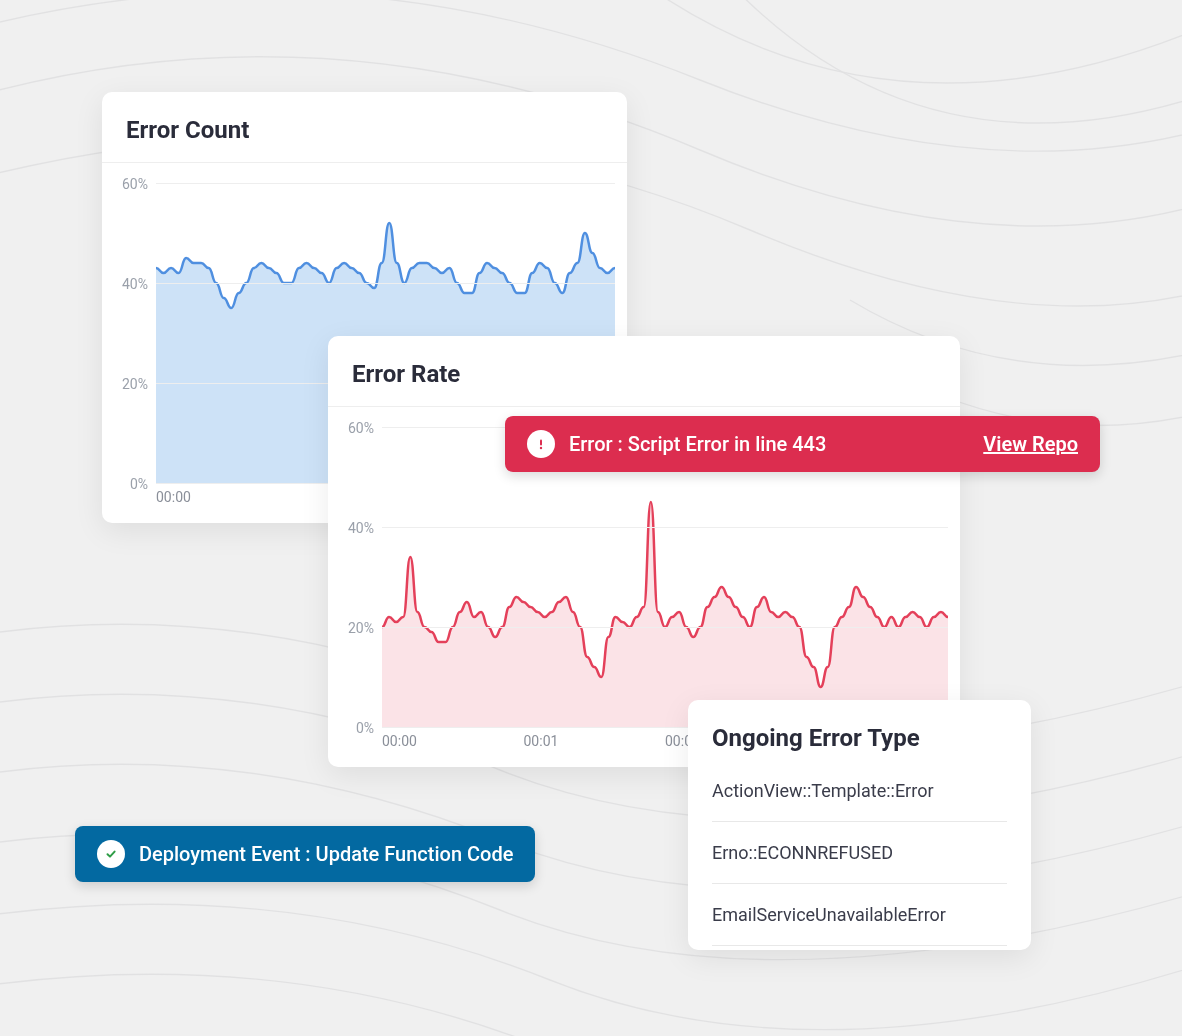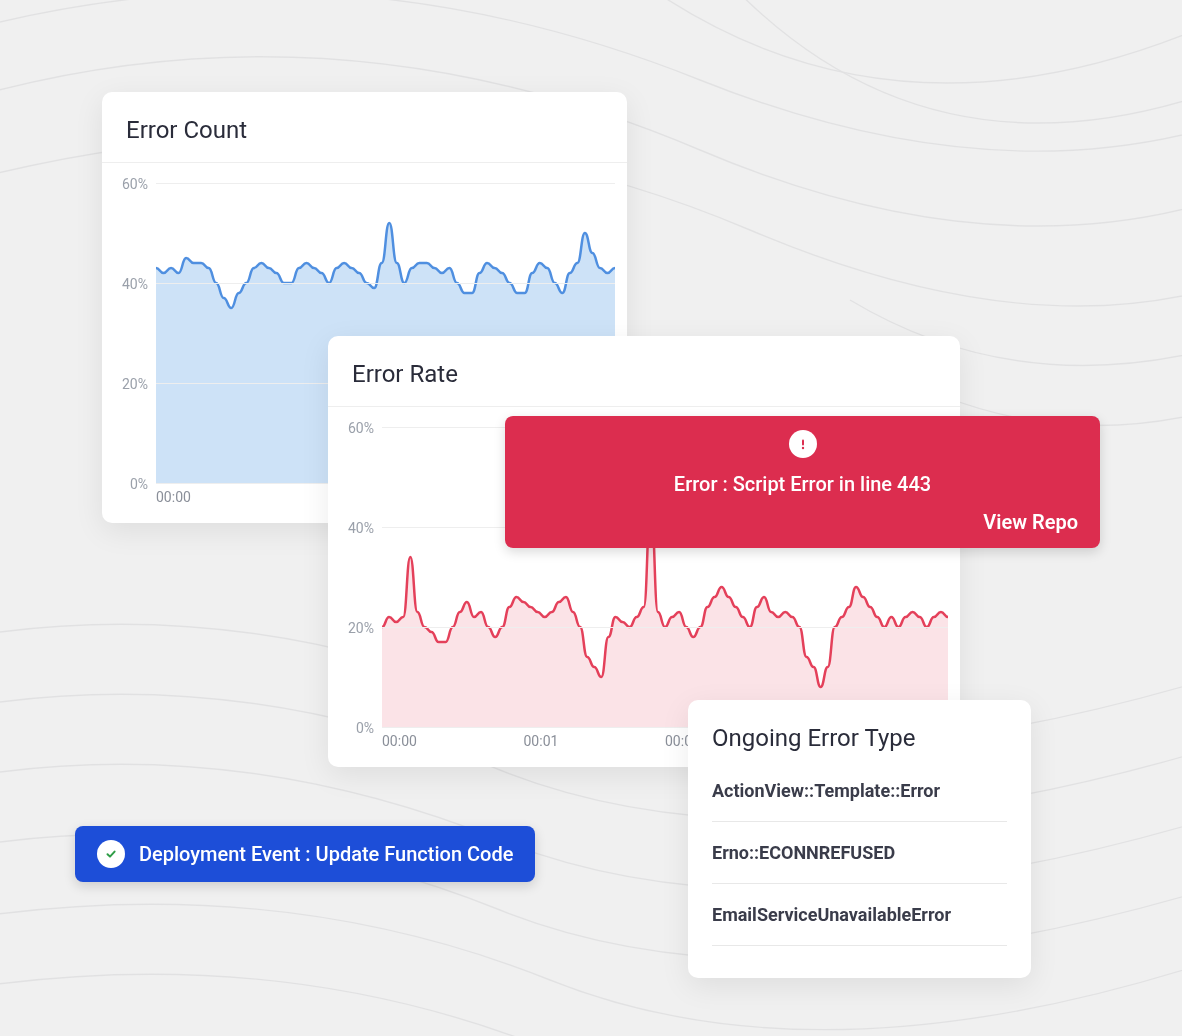"Error Count" .card-title { font-weight: 400 -> 700 }
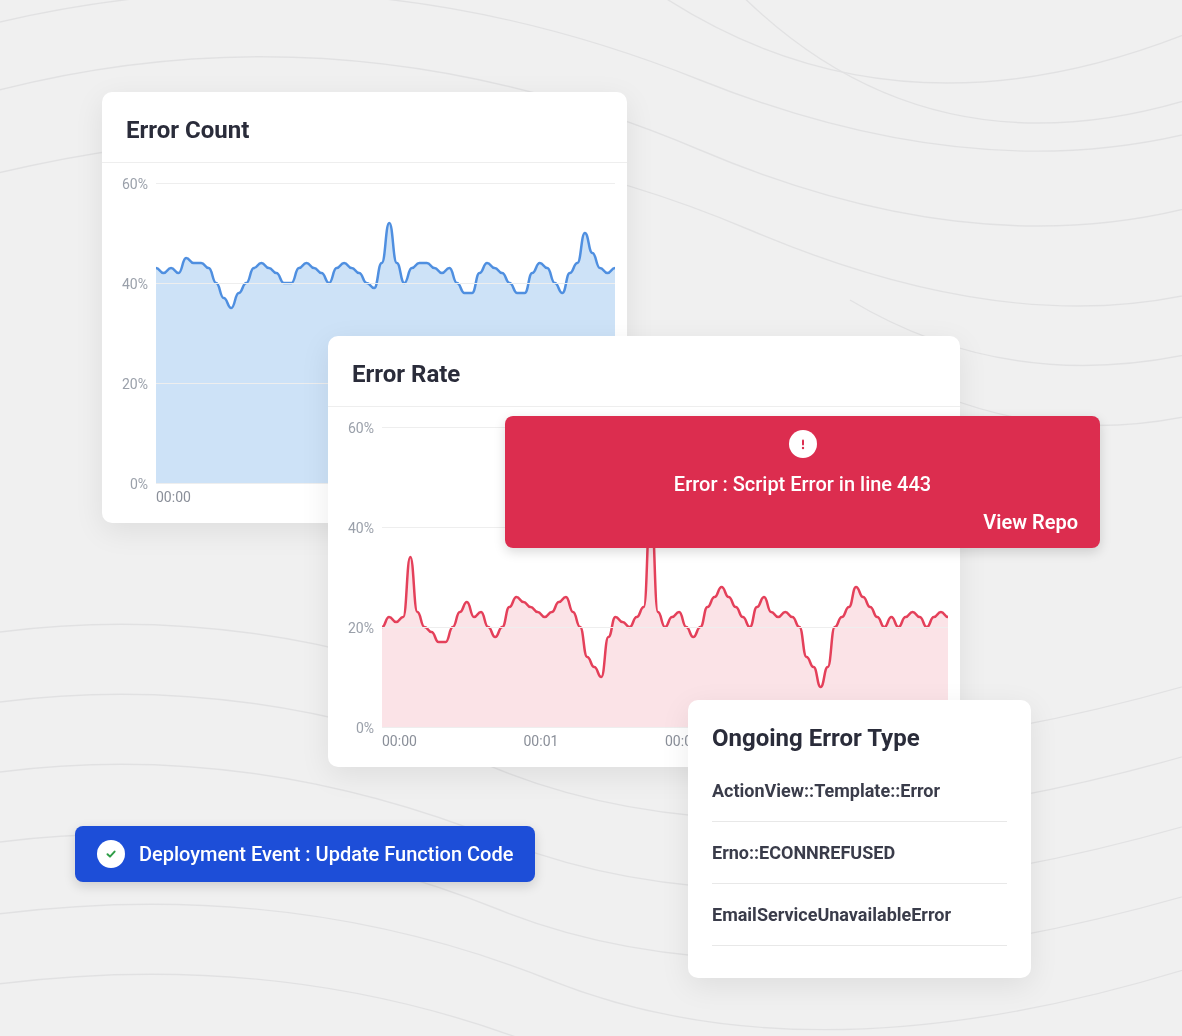"Error : Script Error in" .banner-red { flex-direction: column -> none }
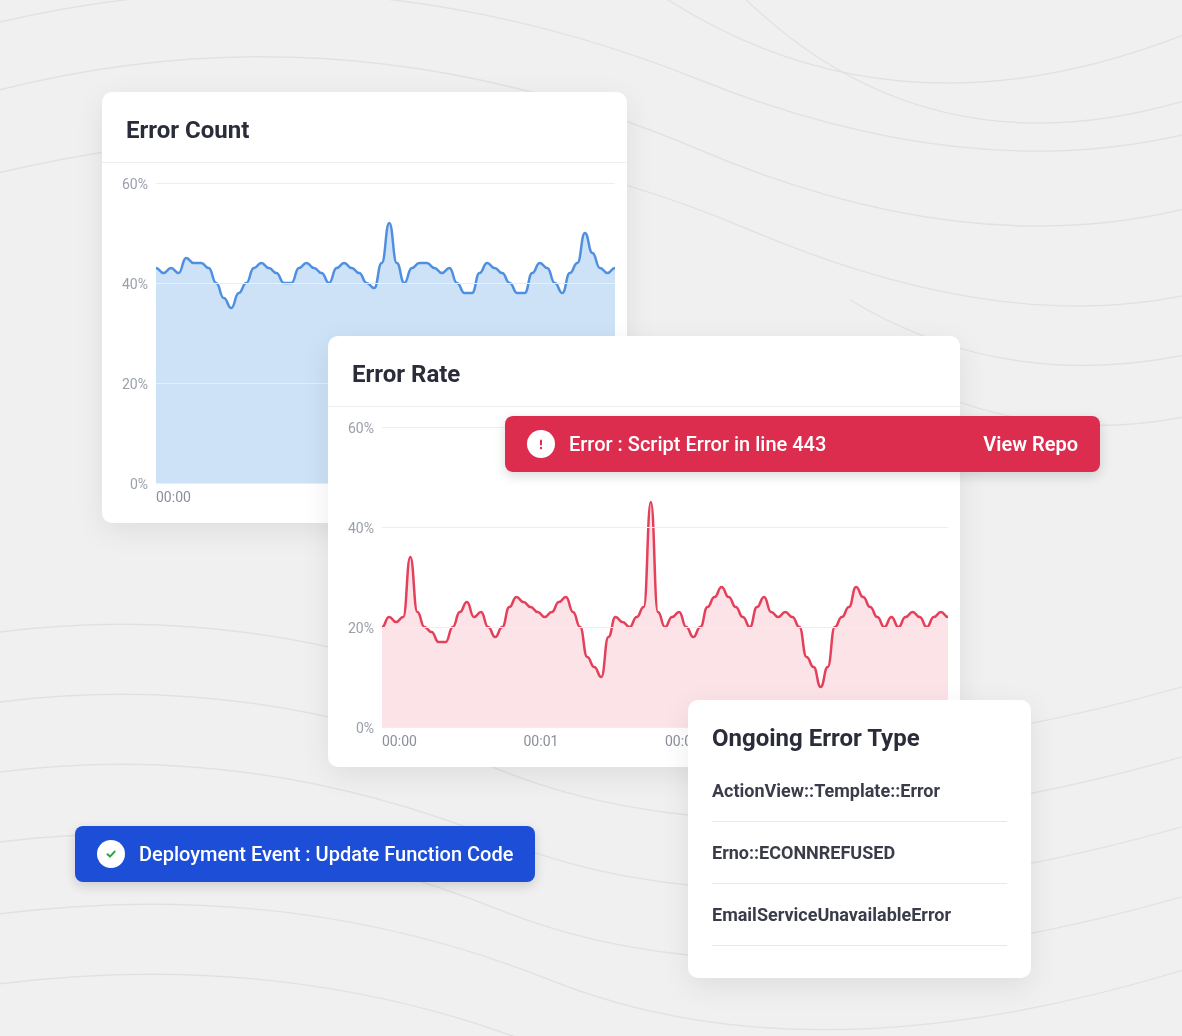"View Repo" .banner-link { text-decoration: none -> underline }
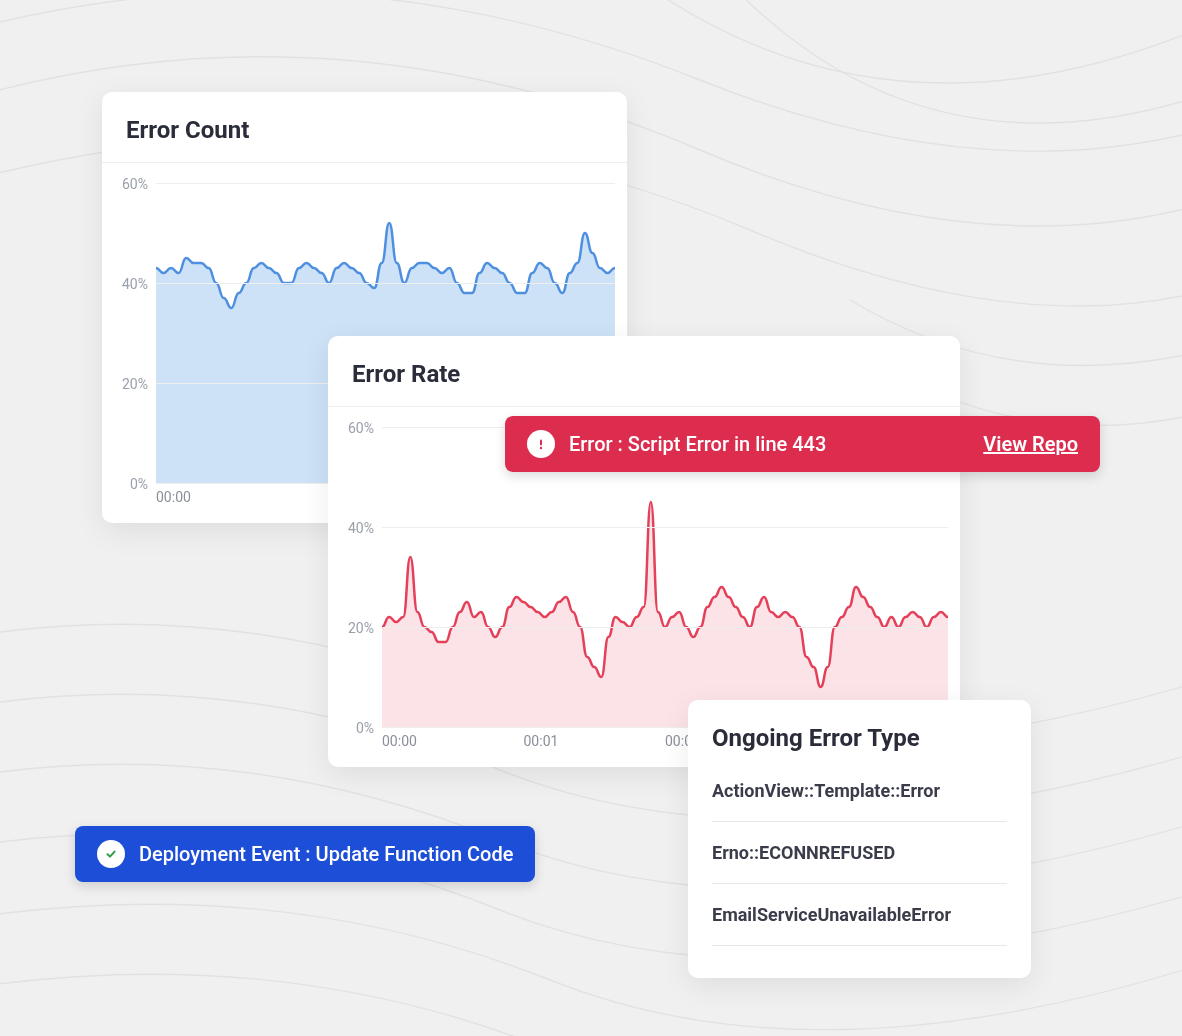"ActionView::Template::Error" .err-list { font-weight: bold -> none; padding: 0 24px 32px -> 0 24px 4px }
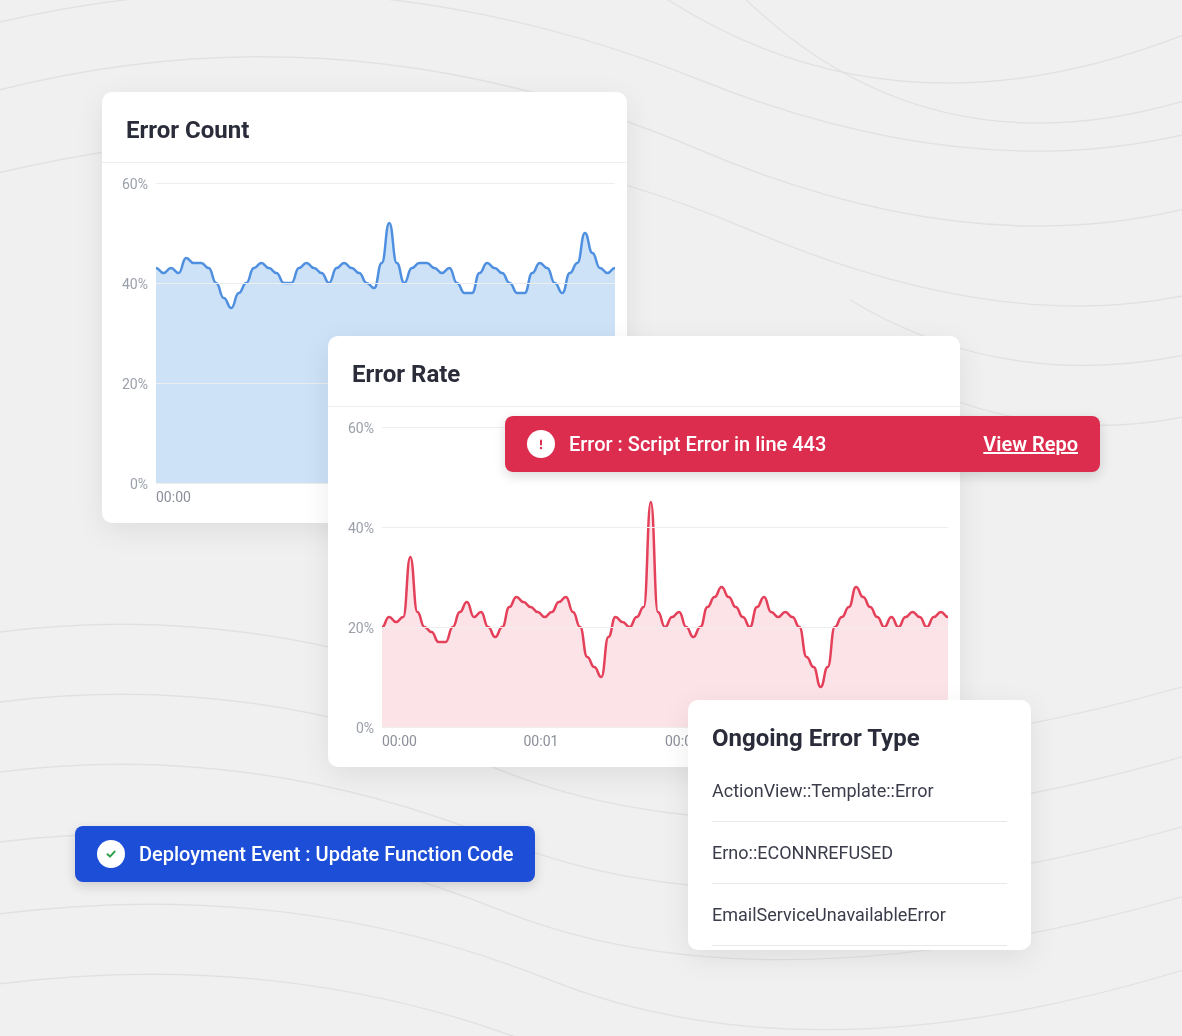"Deployment Event : Update Function" .banner-green { background: #1d4ed8 -> #0369a1 }
